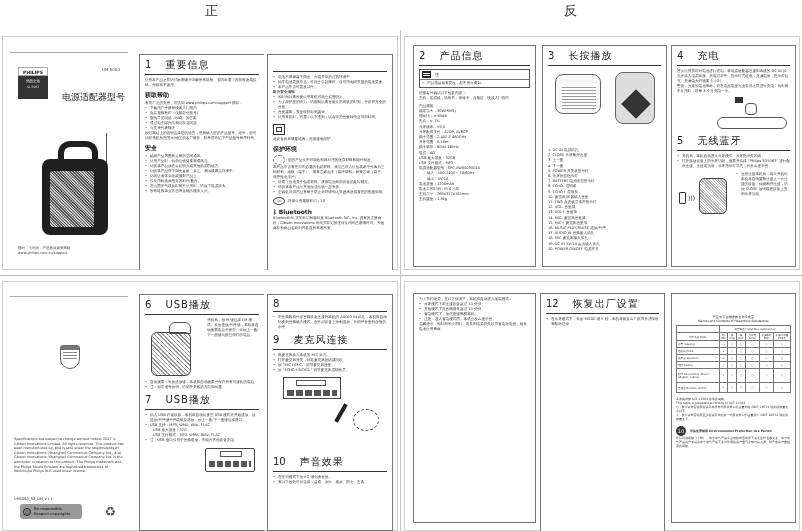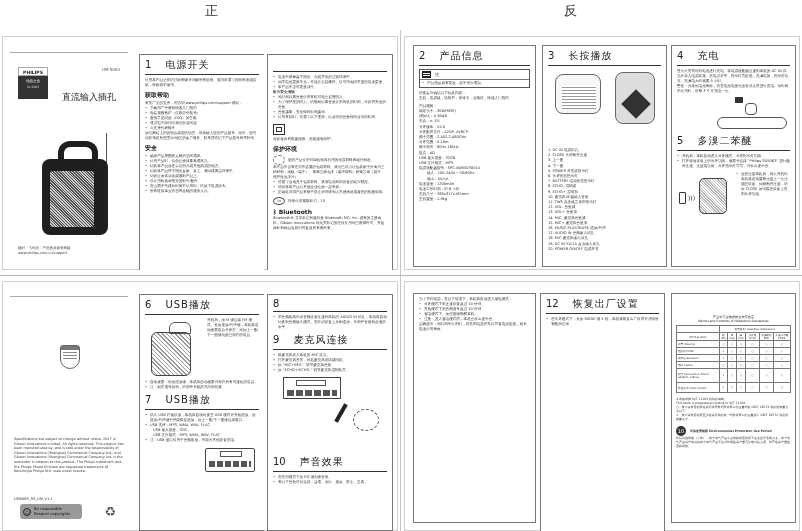"电源开关" span.sec-title { text: 电源开关 -> 重要信息 }
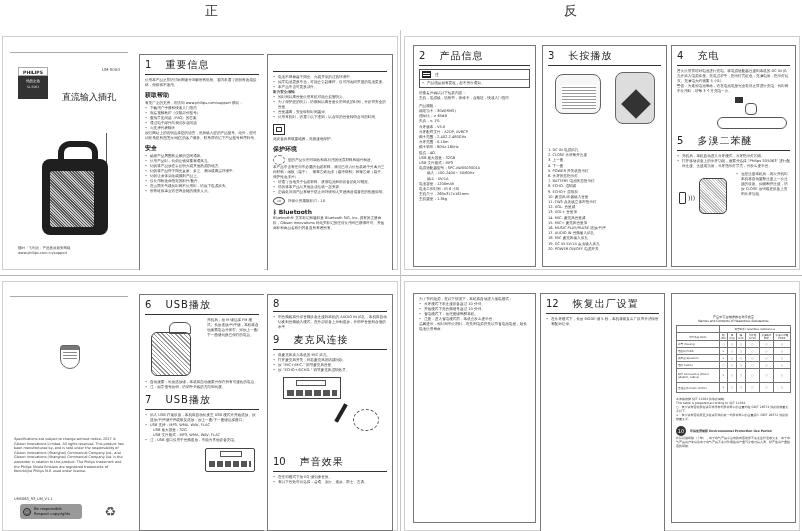"直流输入插孔" div.cover-title { text: 直流输入插孔 -> 电源适配器型号 }
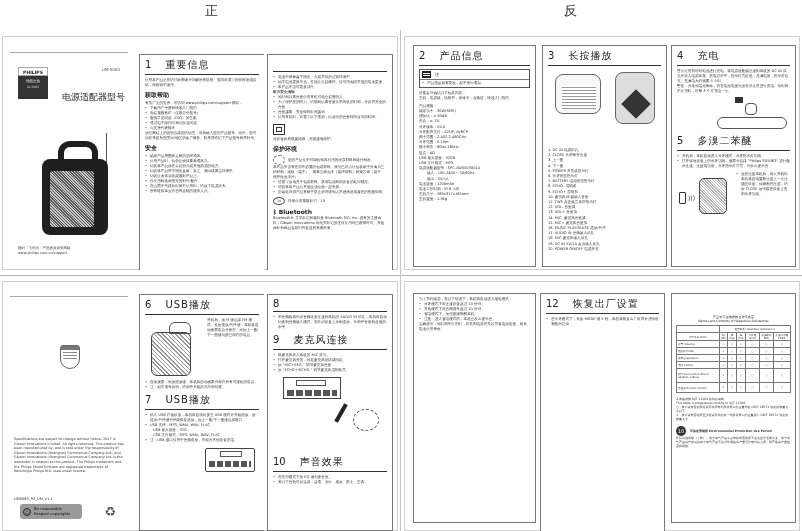"多溴二苯醚" span.sec-title { text: 多溴二苯醚 -> 无线蓝牙 }
